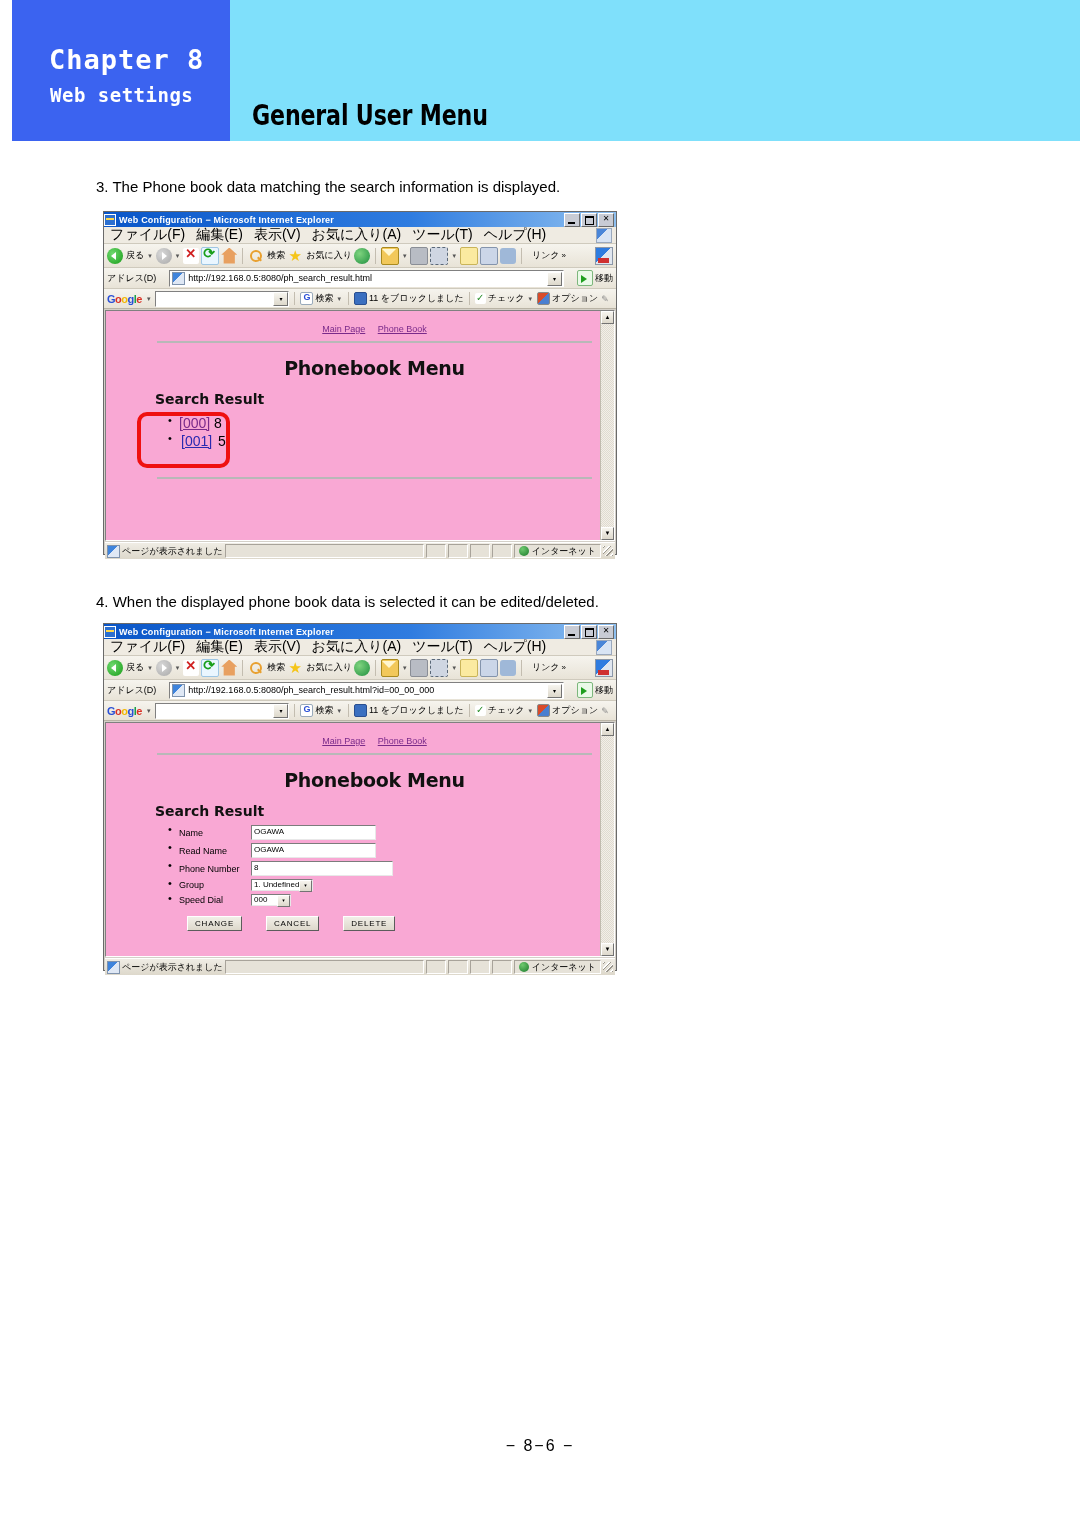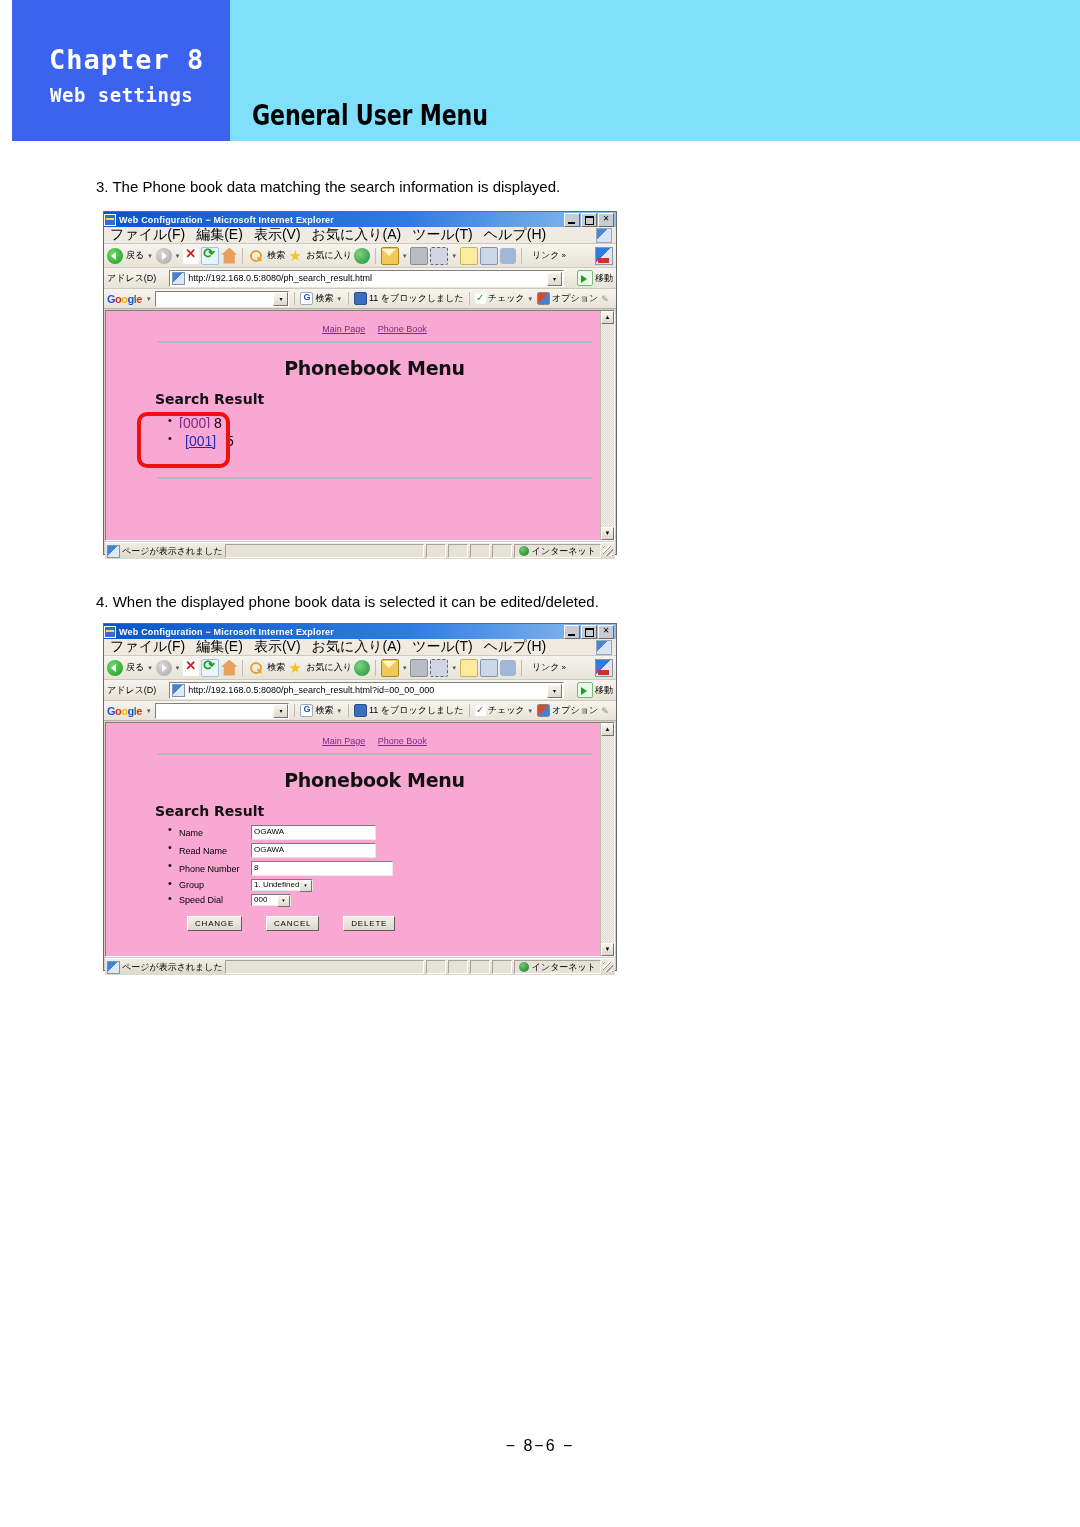"[001]" .res-id.blue { border: 5px solid #f9a8d4 -> 1px solid #f9a8d4 }
